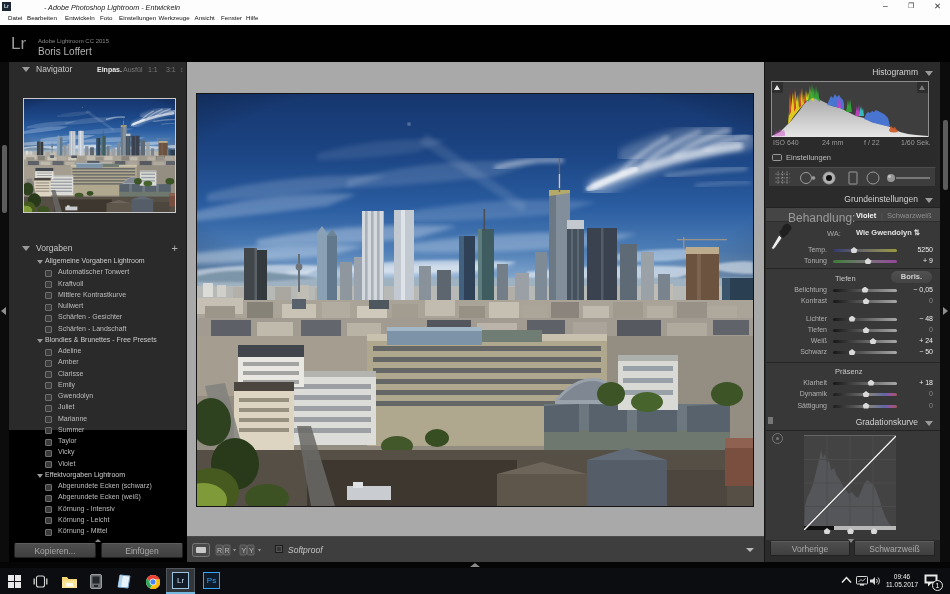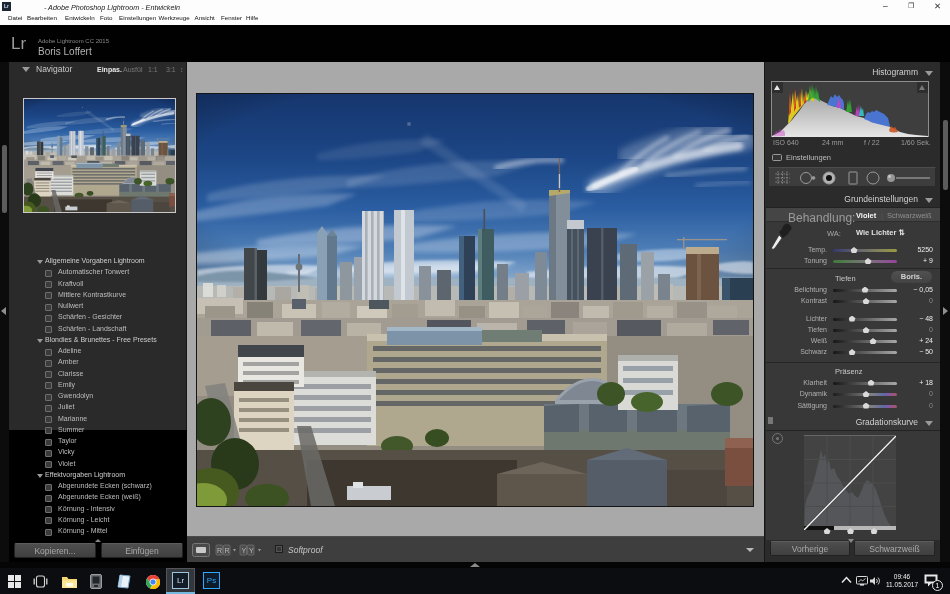"Wie Lichter ⇅" div { text: Lichter -> Gwendolyn }
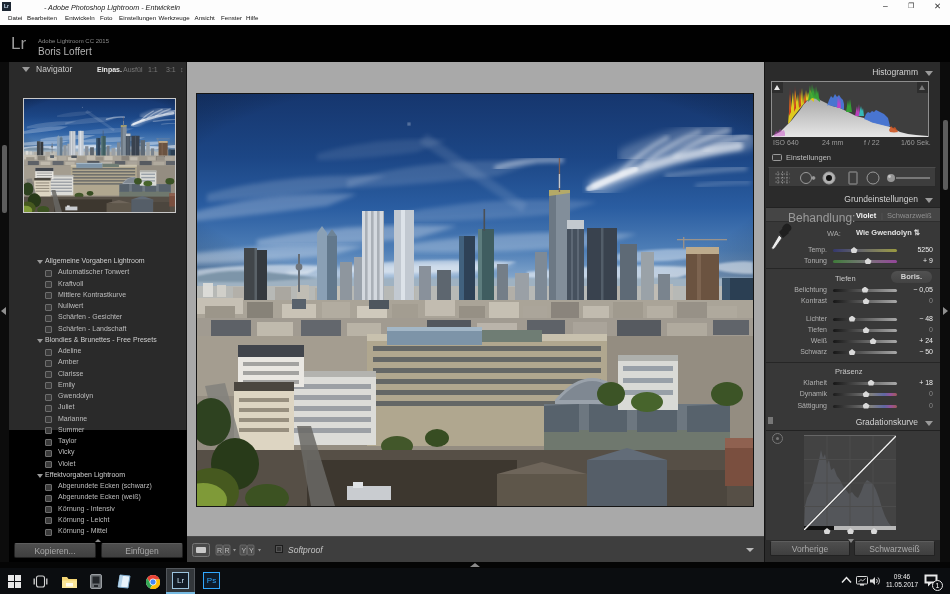"Vorgaben" div.phead { html: none -> <div> <div></div> <div>Vorgaben</div> <div>+</div> </div> }
